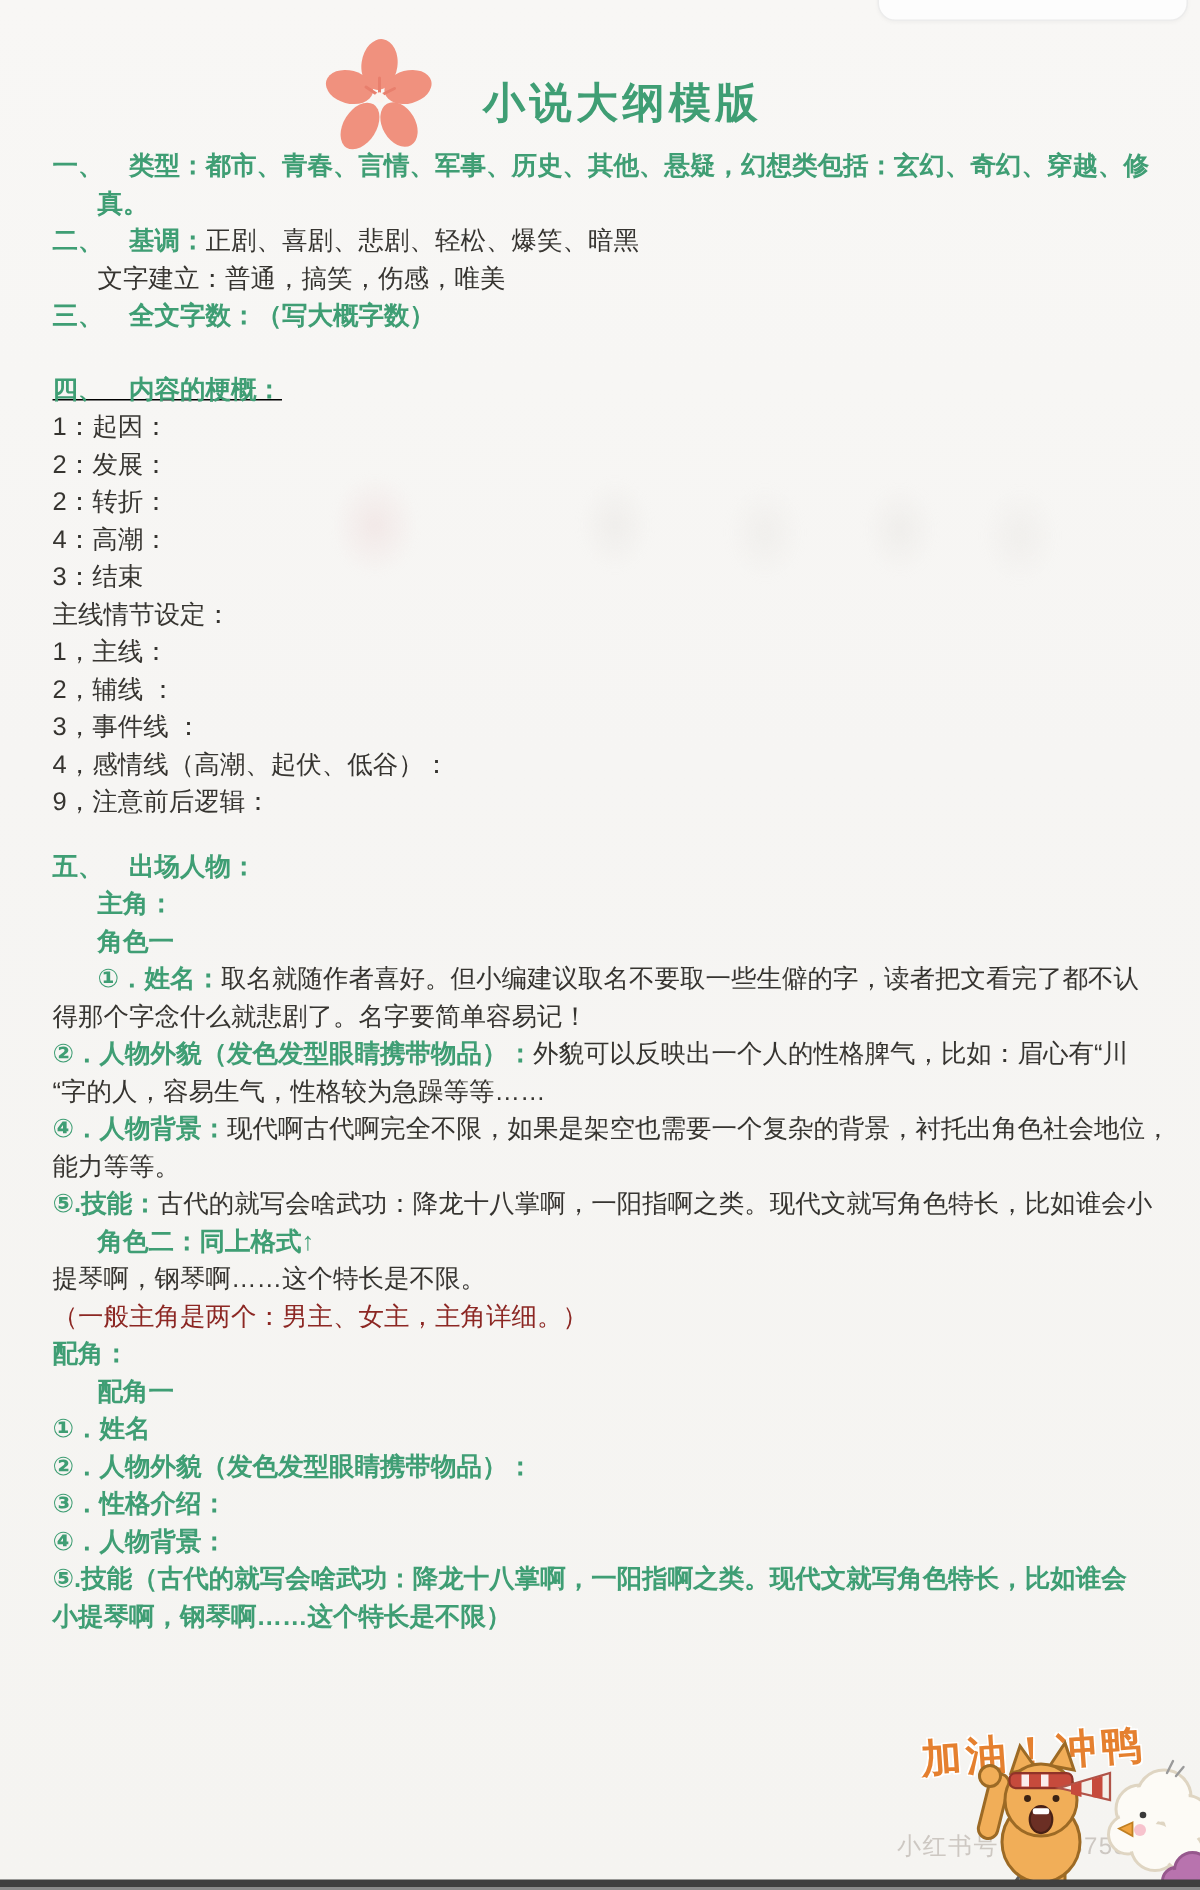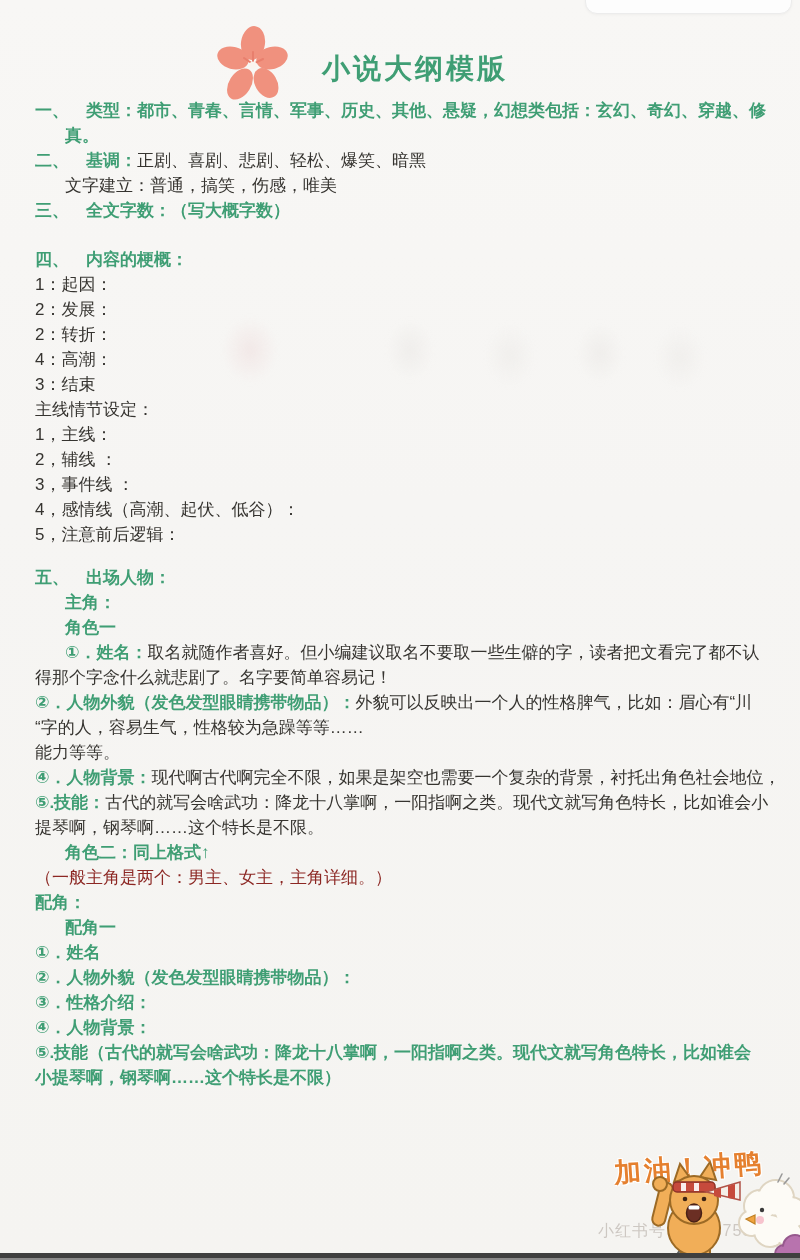"四、 内容的梗概：" div.line { text-decoration: none -> underline }
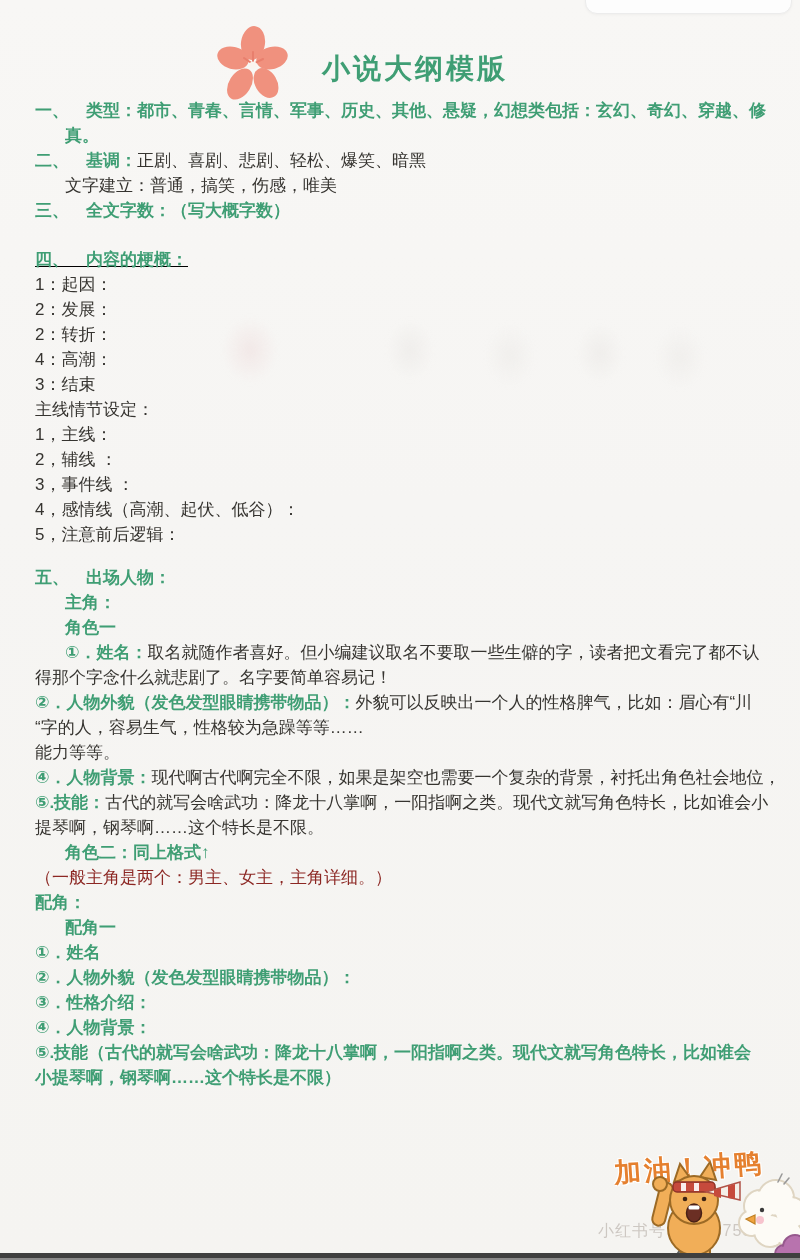"5，注意前后逻辑：" span.seg-black { text: 5 -> 9 }
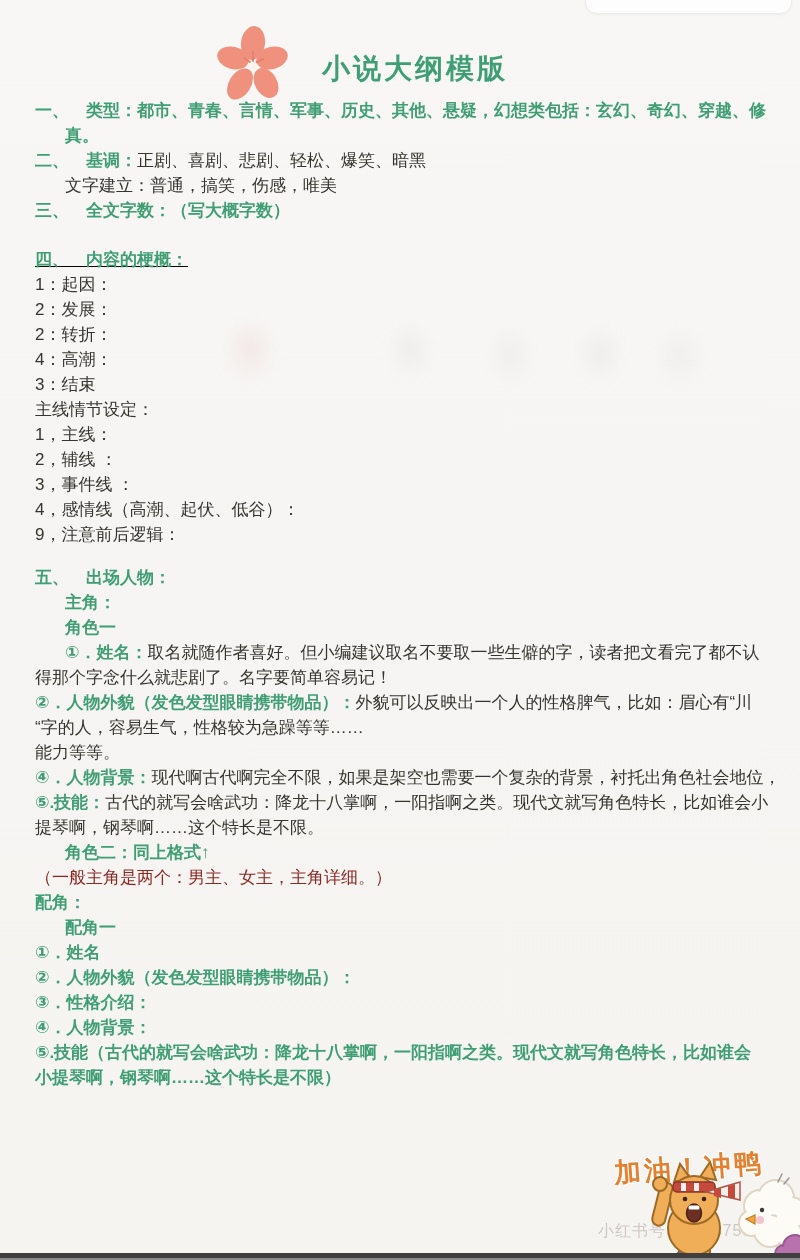"能力等等。" div.line { order: before "④．人物背景：现代啊古代啊完全不限，如果是架空也需要一个复杂的背景，衬托出角色社" -> after "④．人物背景：现代啊古代啊完全不限，如果是架空也需要一个复杂的背景，衬托出角色社" }
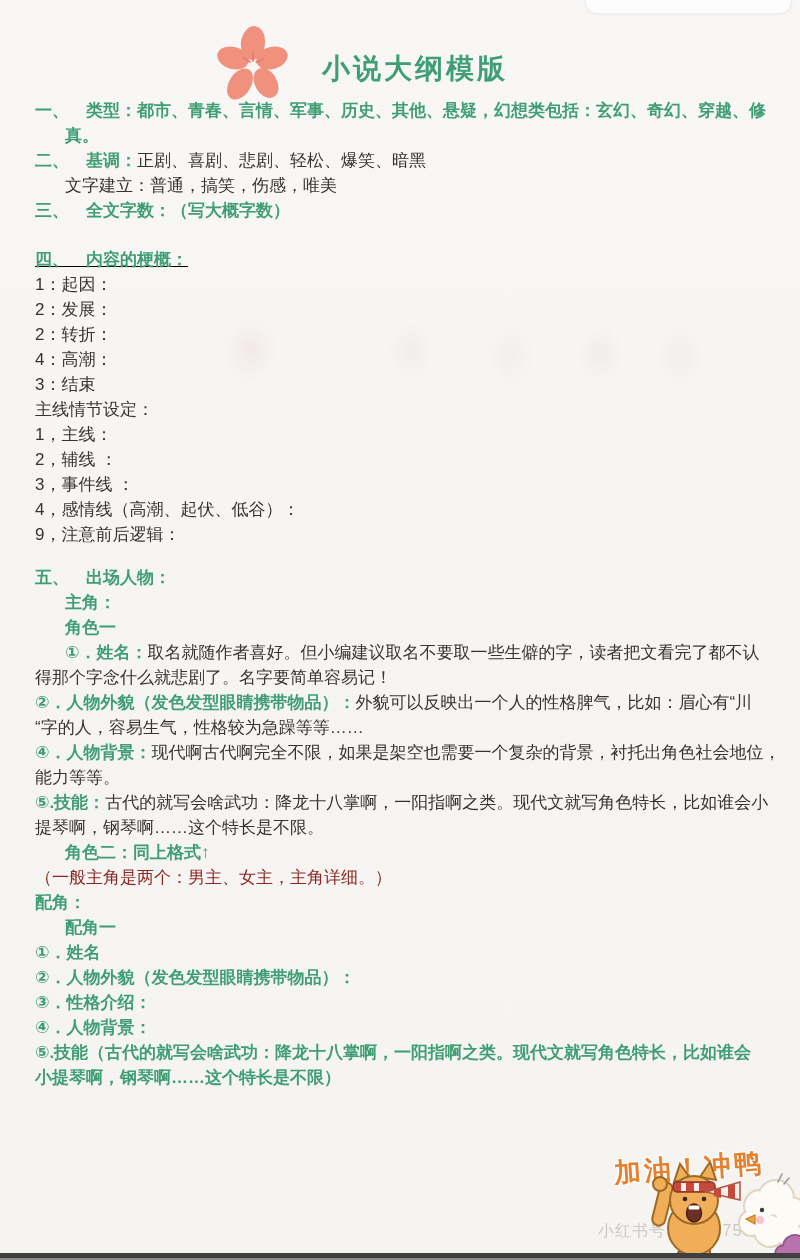"提琴啊，钢琴啊……这个特长是不限。" div.line { order: before "角色二：同上格式↑" -> after "角色二：同上格式↑" }
